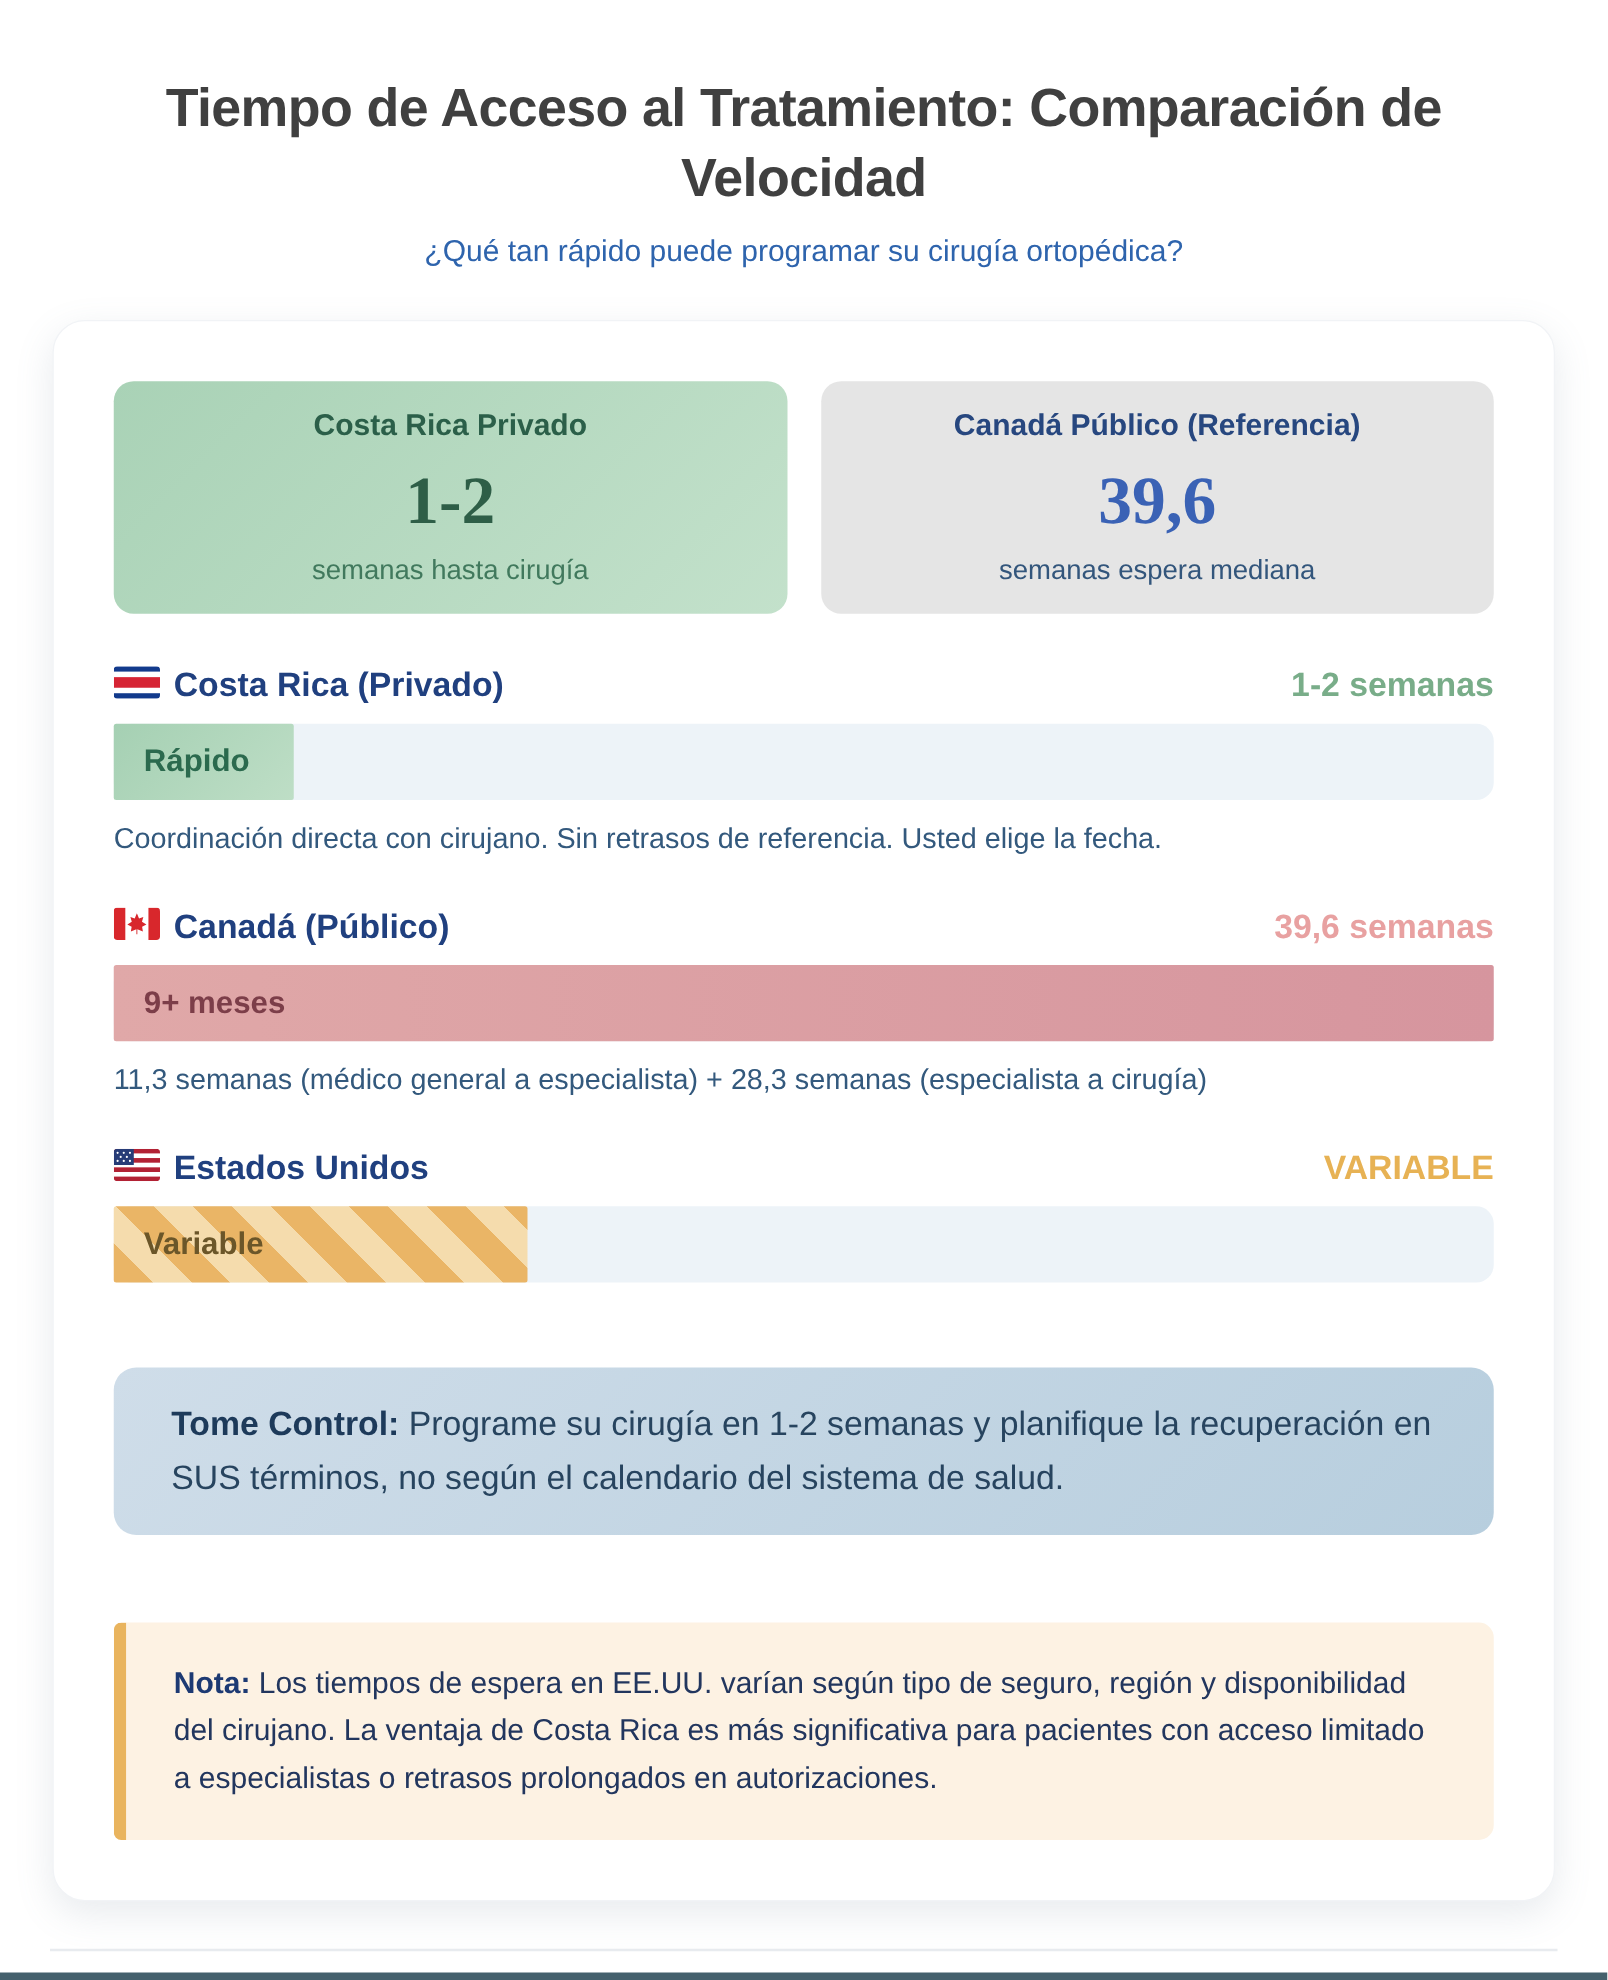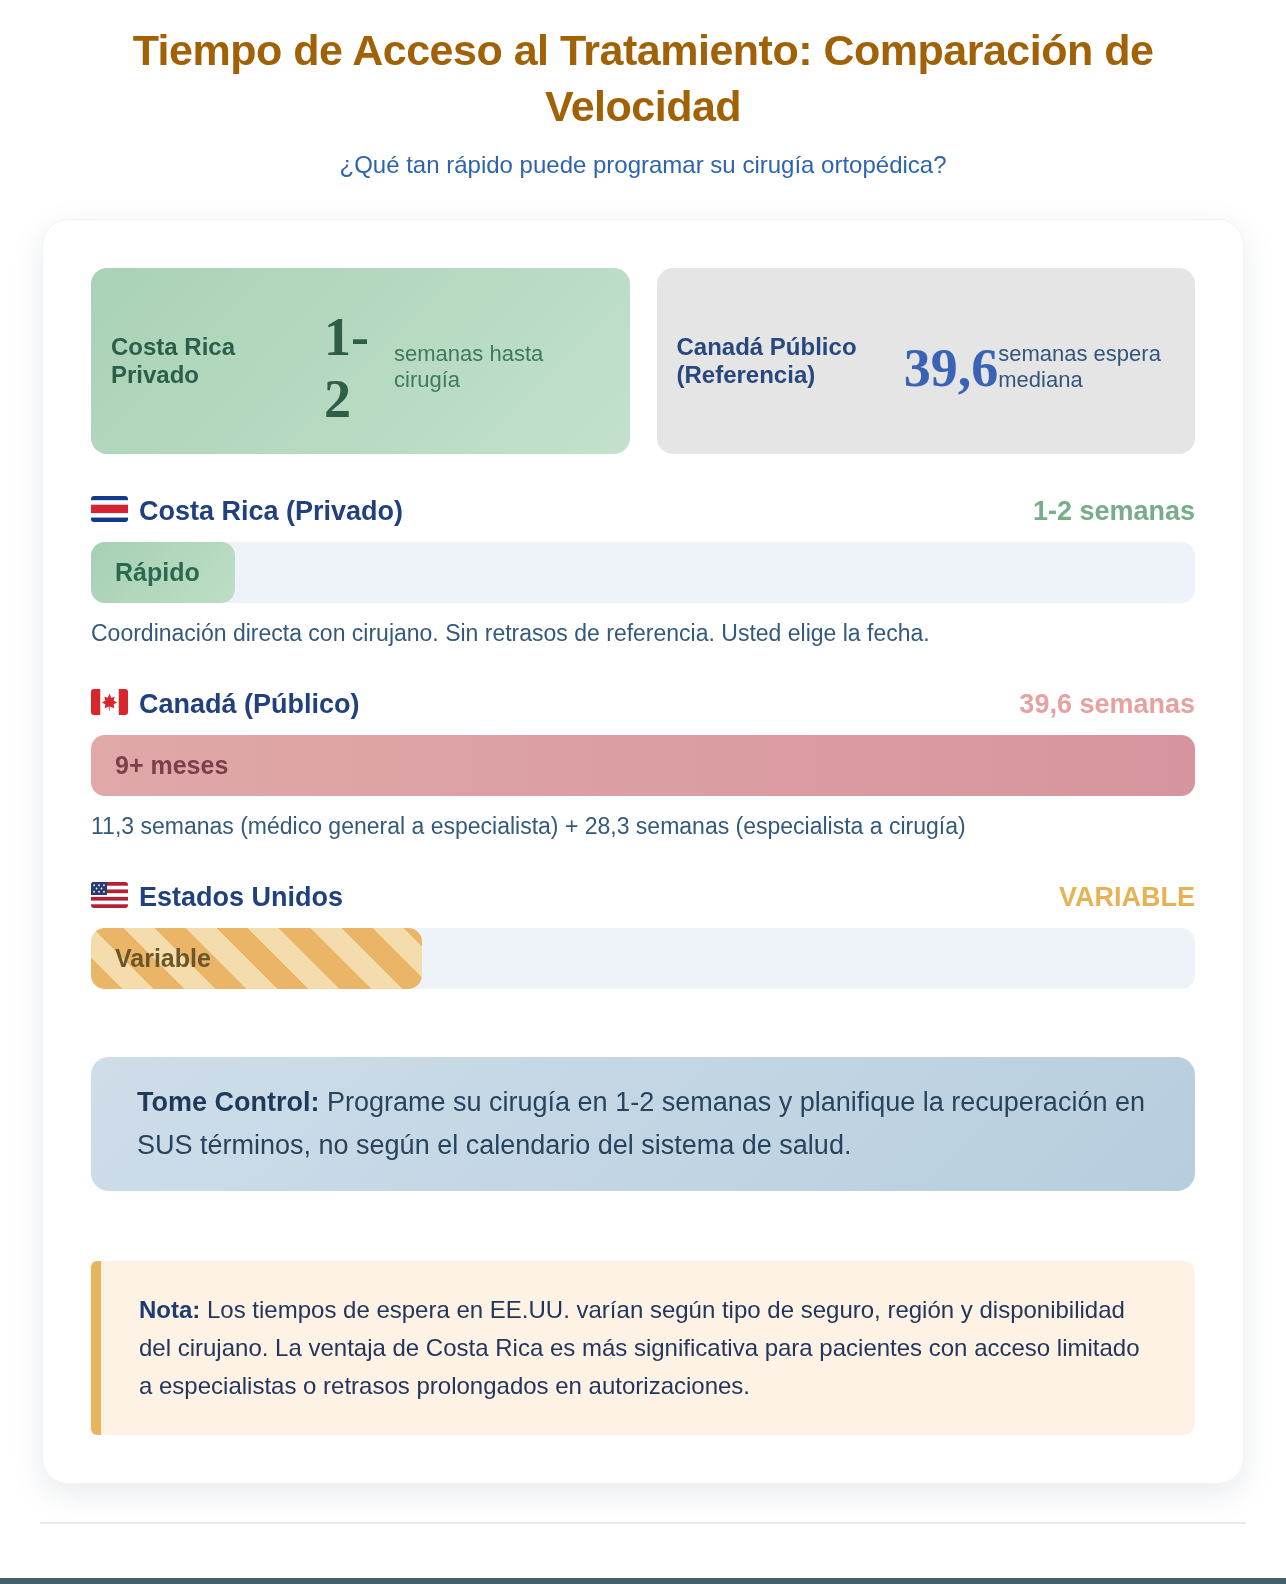"Tiempo de Acceso al Tratamiento:" .title { color: #a16207 -> #404040; margin: 23px auto 0 -> 60px auto 0 }
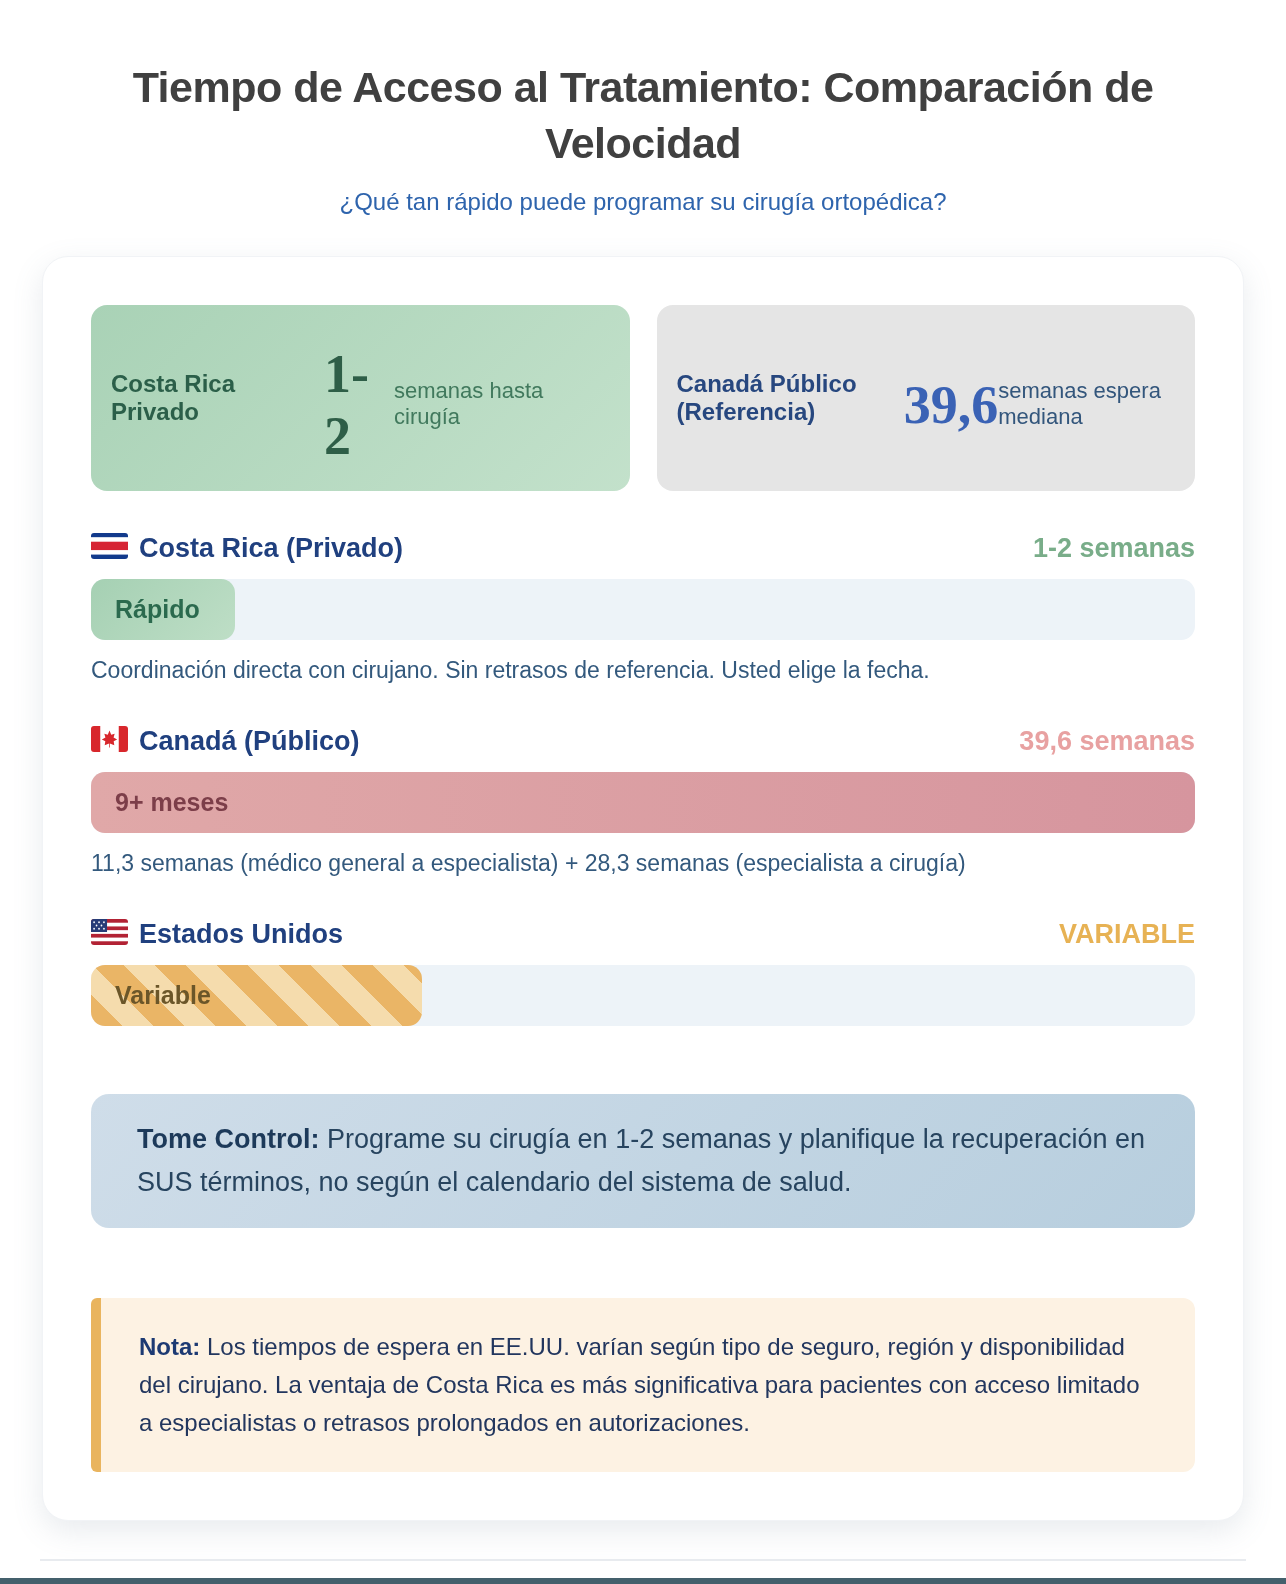"Costa Rica Privado" .stat { flex-direction: row -> column }
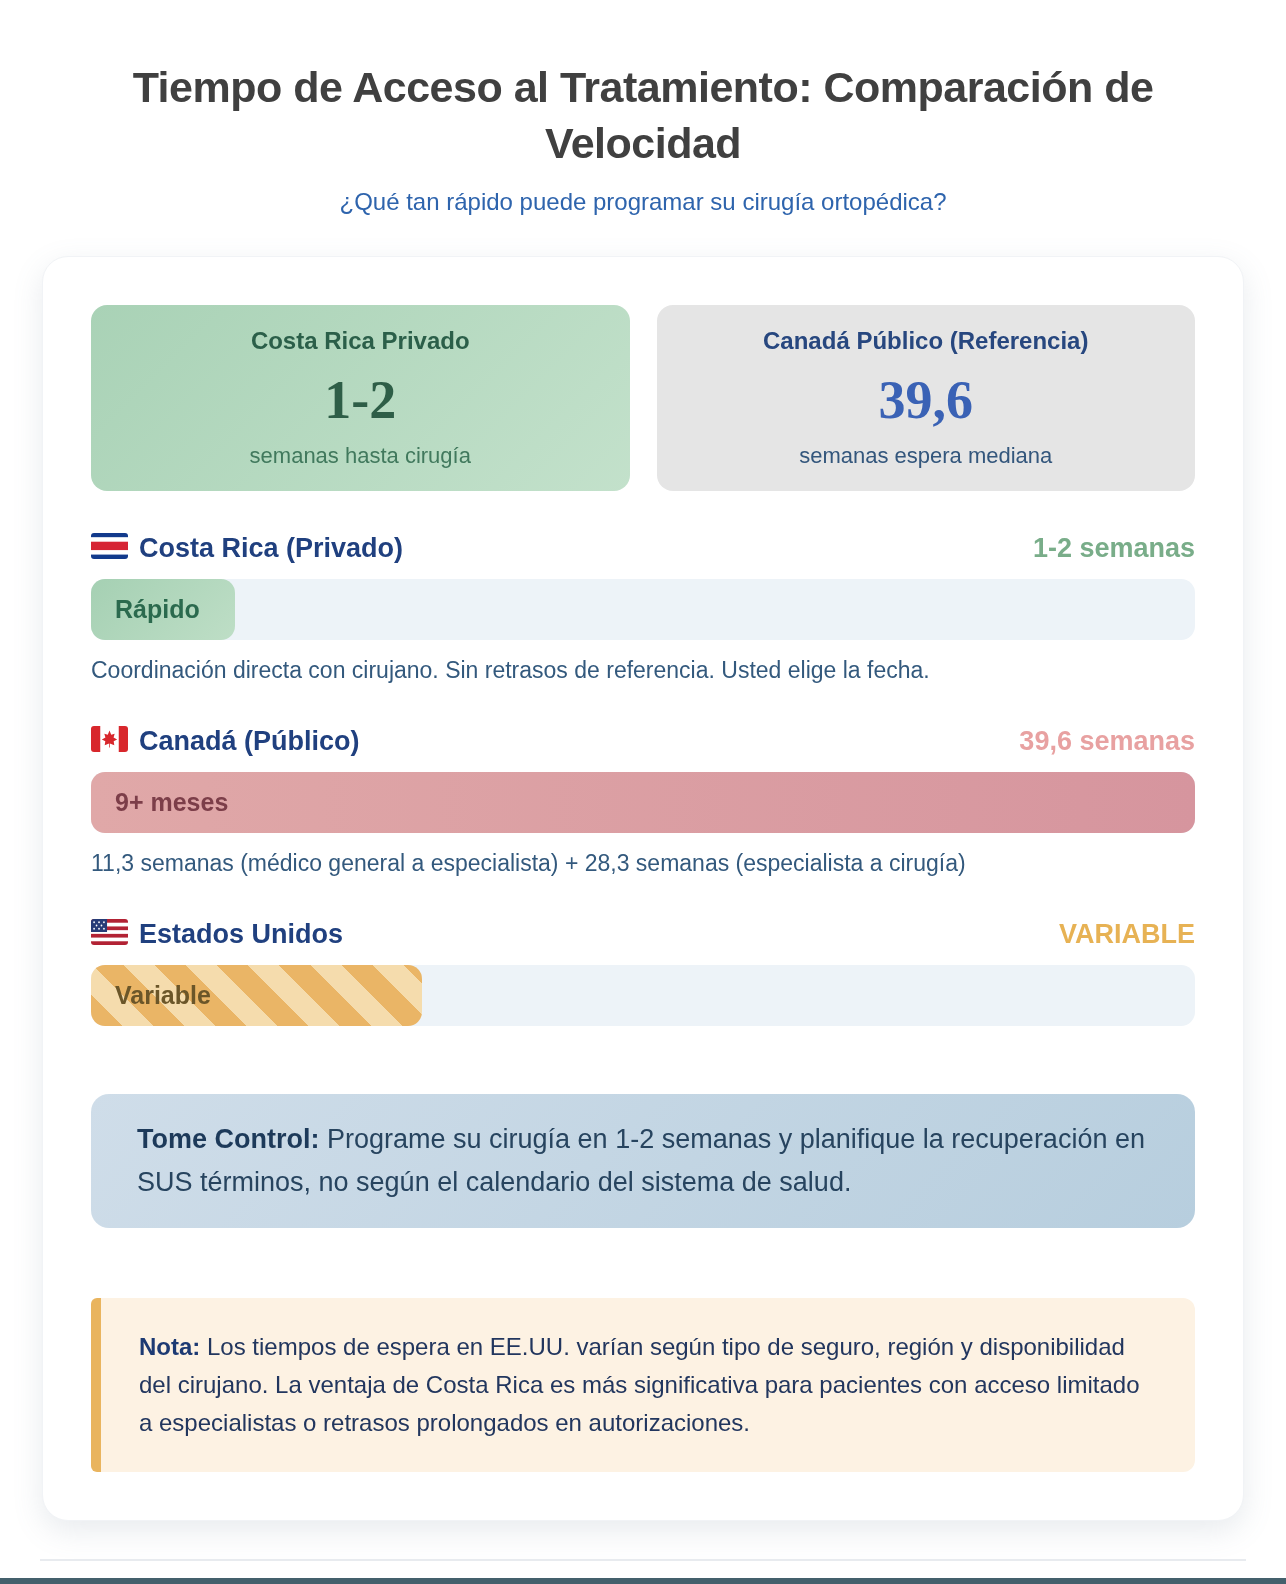"Rápido" .bar-fill { border-radius: 14px -> 2px }
